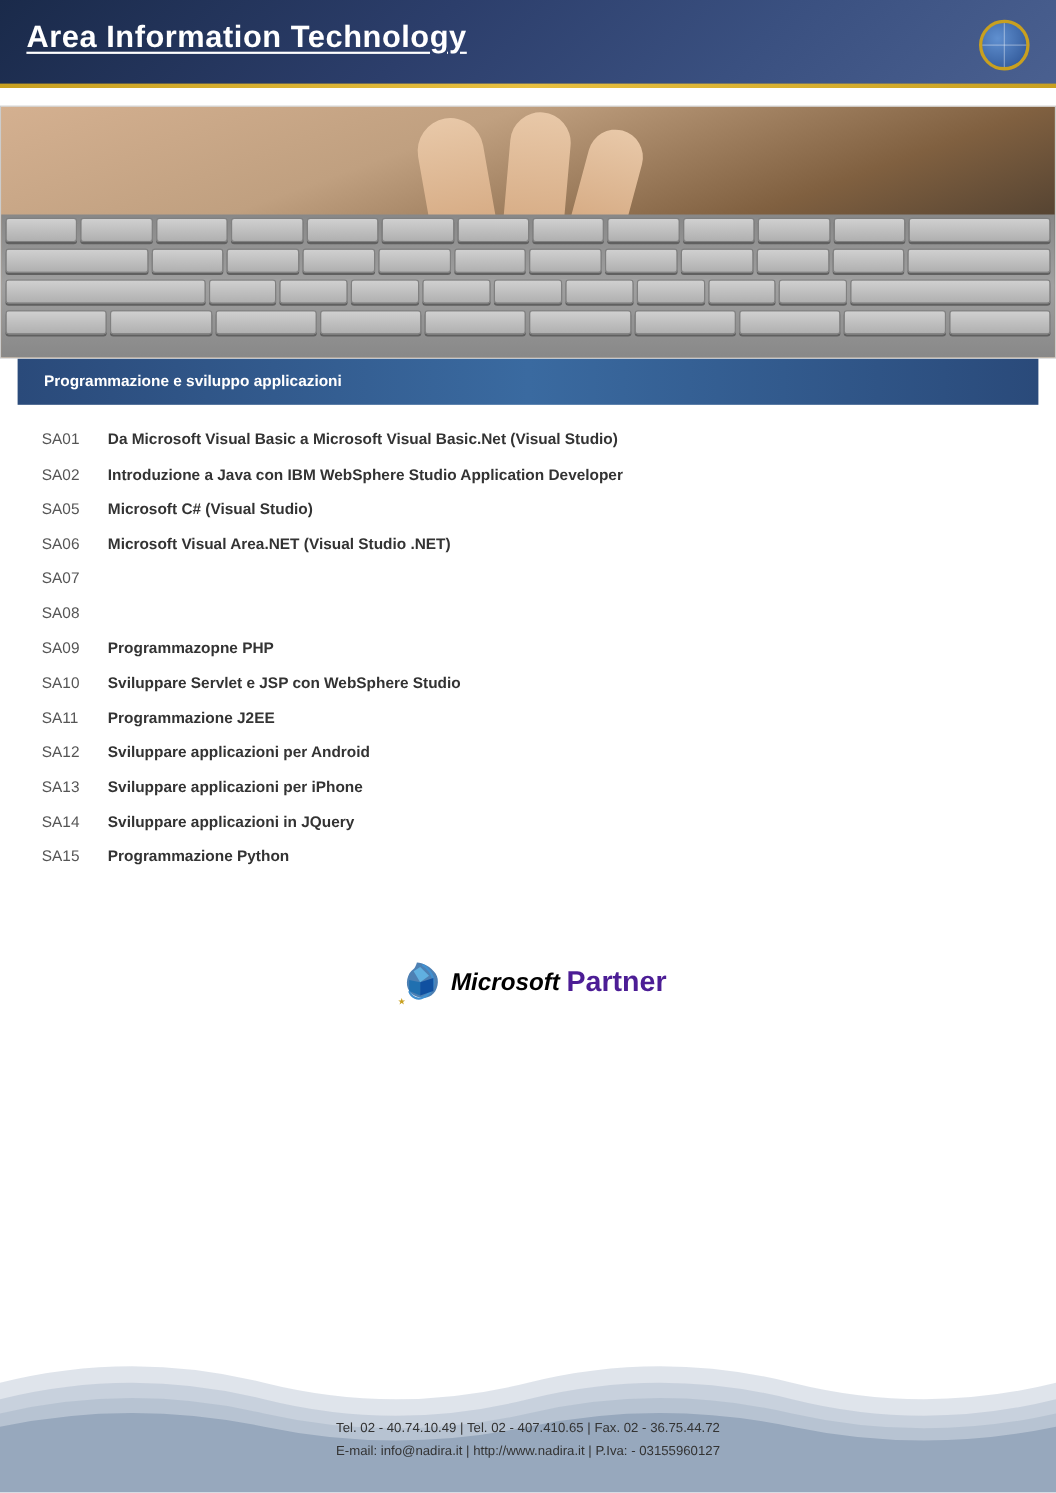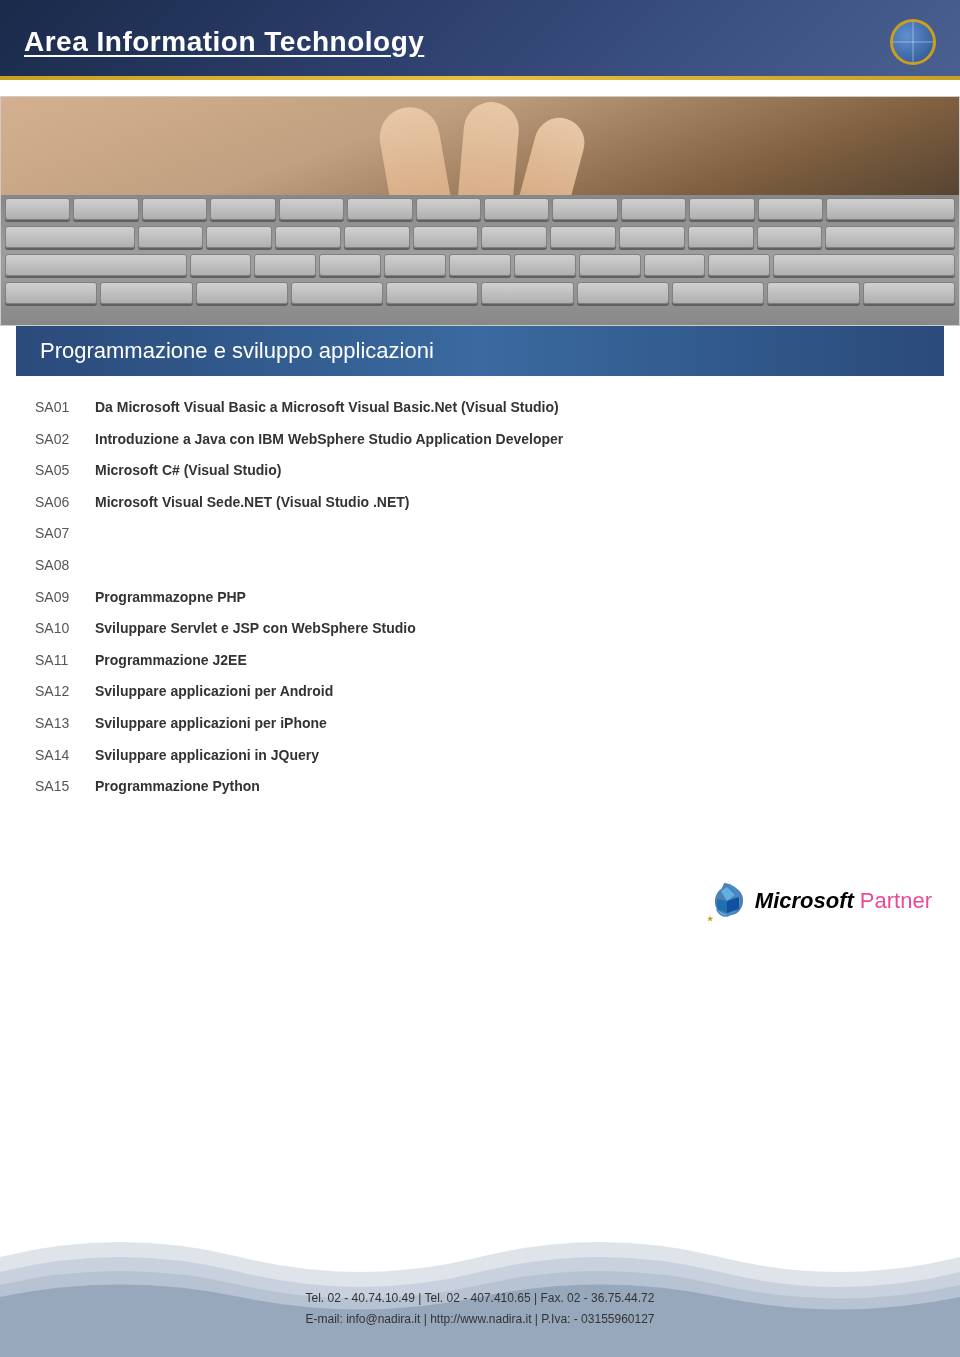"Area Information Technology" .header { align-items: center -> flex-start }
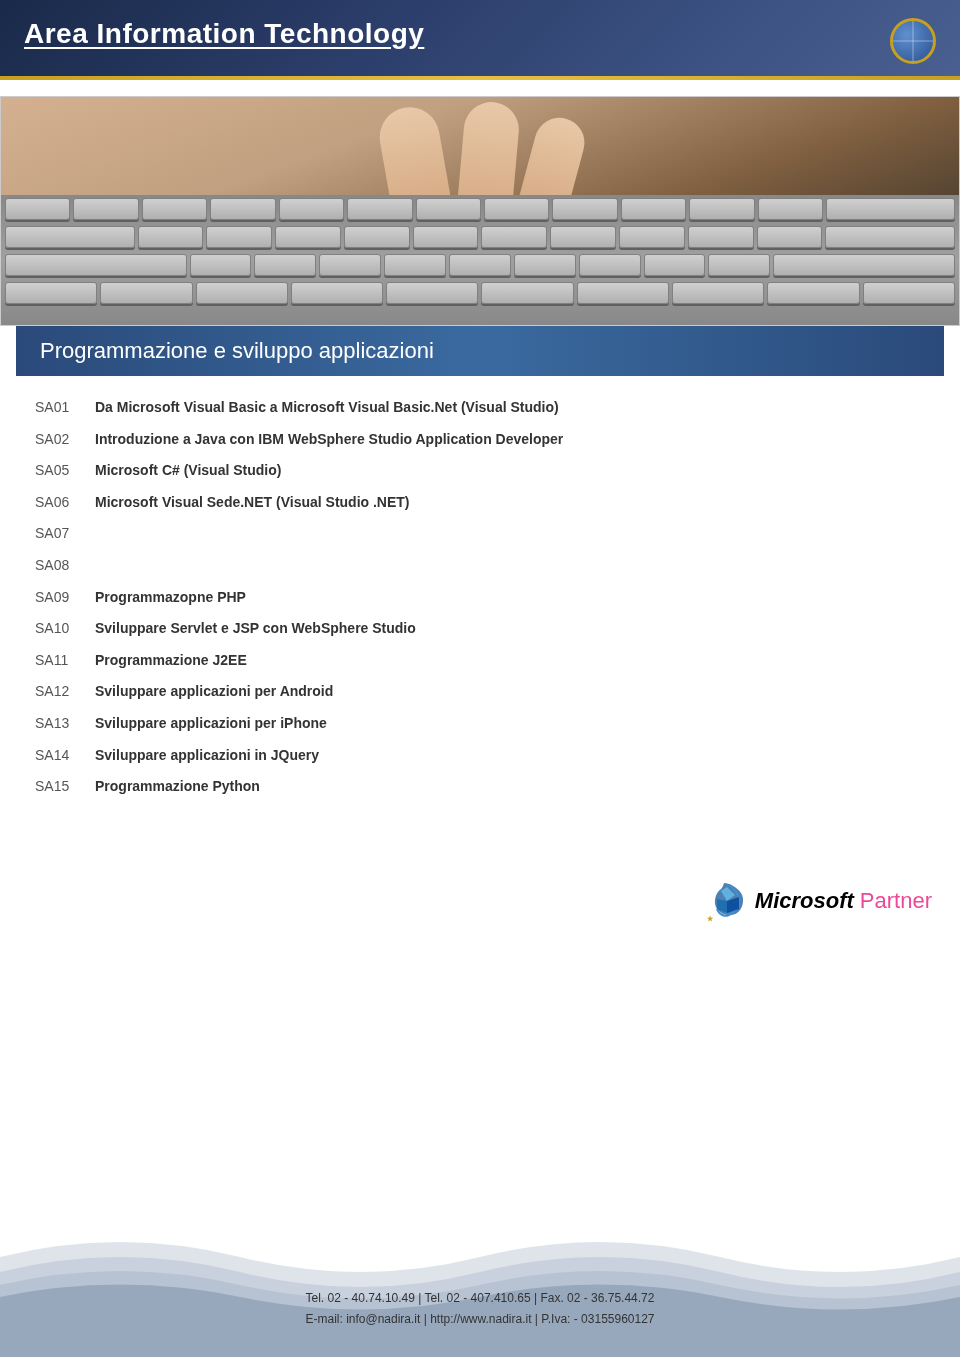"Programmazione e sviluppo applicazioni" .section-title { font-size: 22px -> 14px; font-weight: normal -> bold }
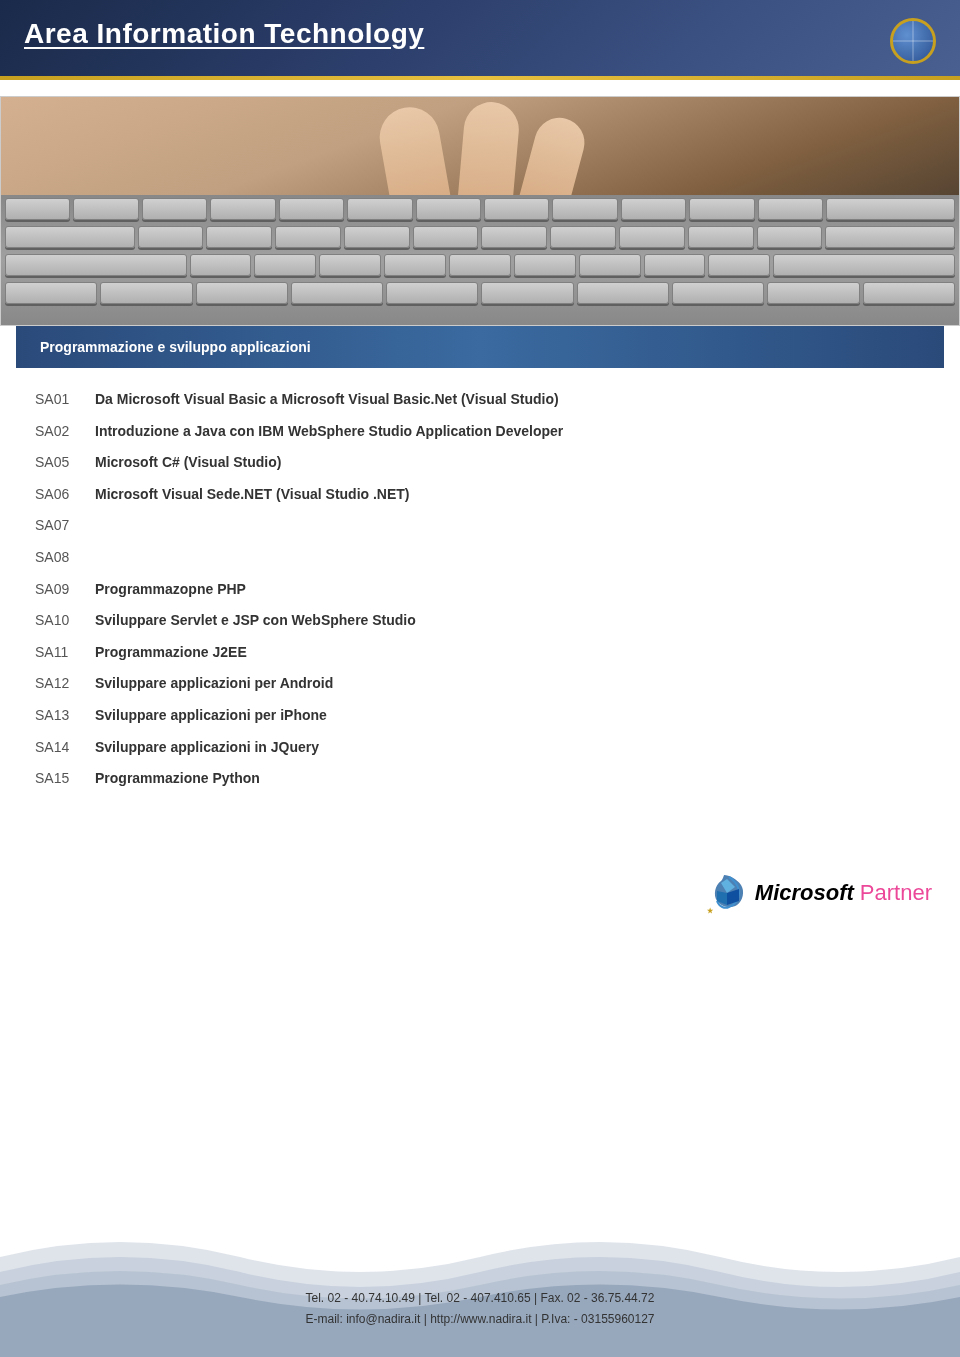"SA01" .content { margin-left: 12px -> none; padding: 16px 23px -> 16px 38px }
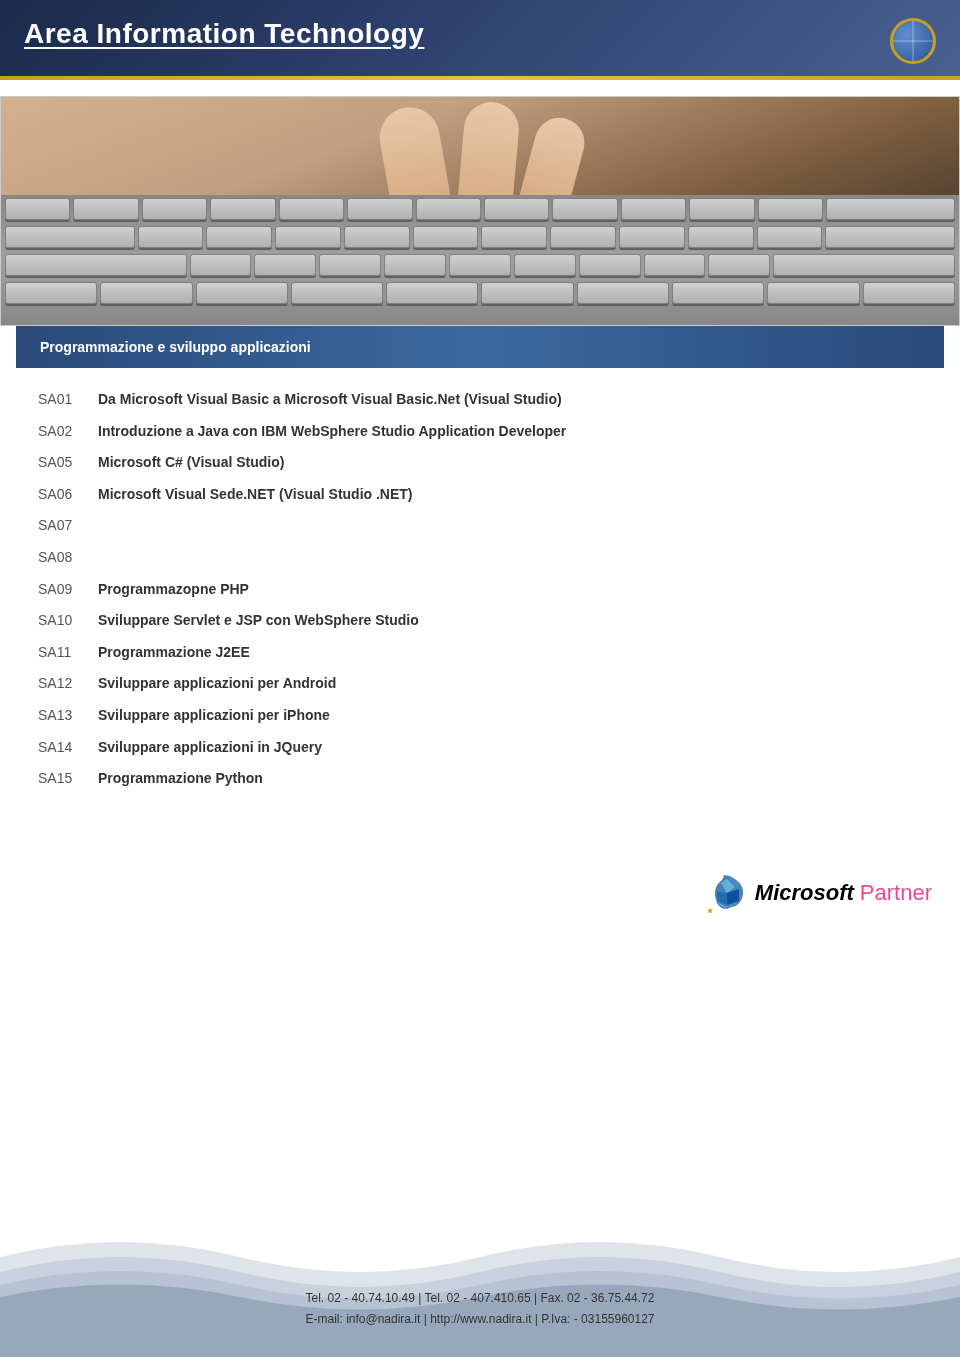"Microsoft Visual Sede.NET (Visual Studio" span.course-name { text: Sede.NET -> Area.NET }
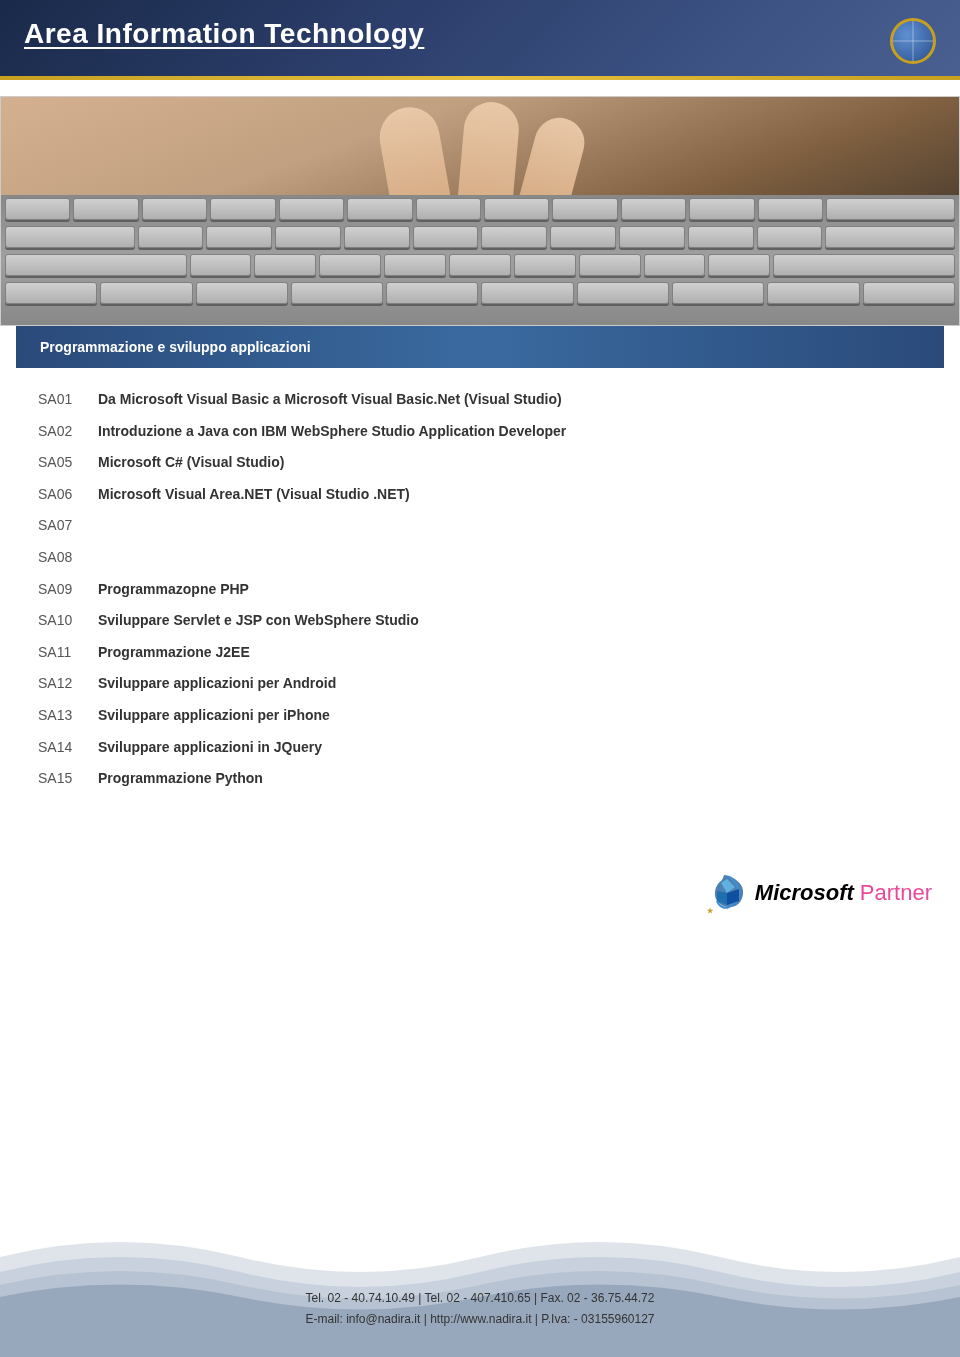"Microsoft" .partner-area { justify-content: flex-end -> center; padding: 20px 28px -> 20px 80px }
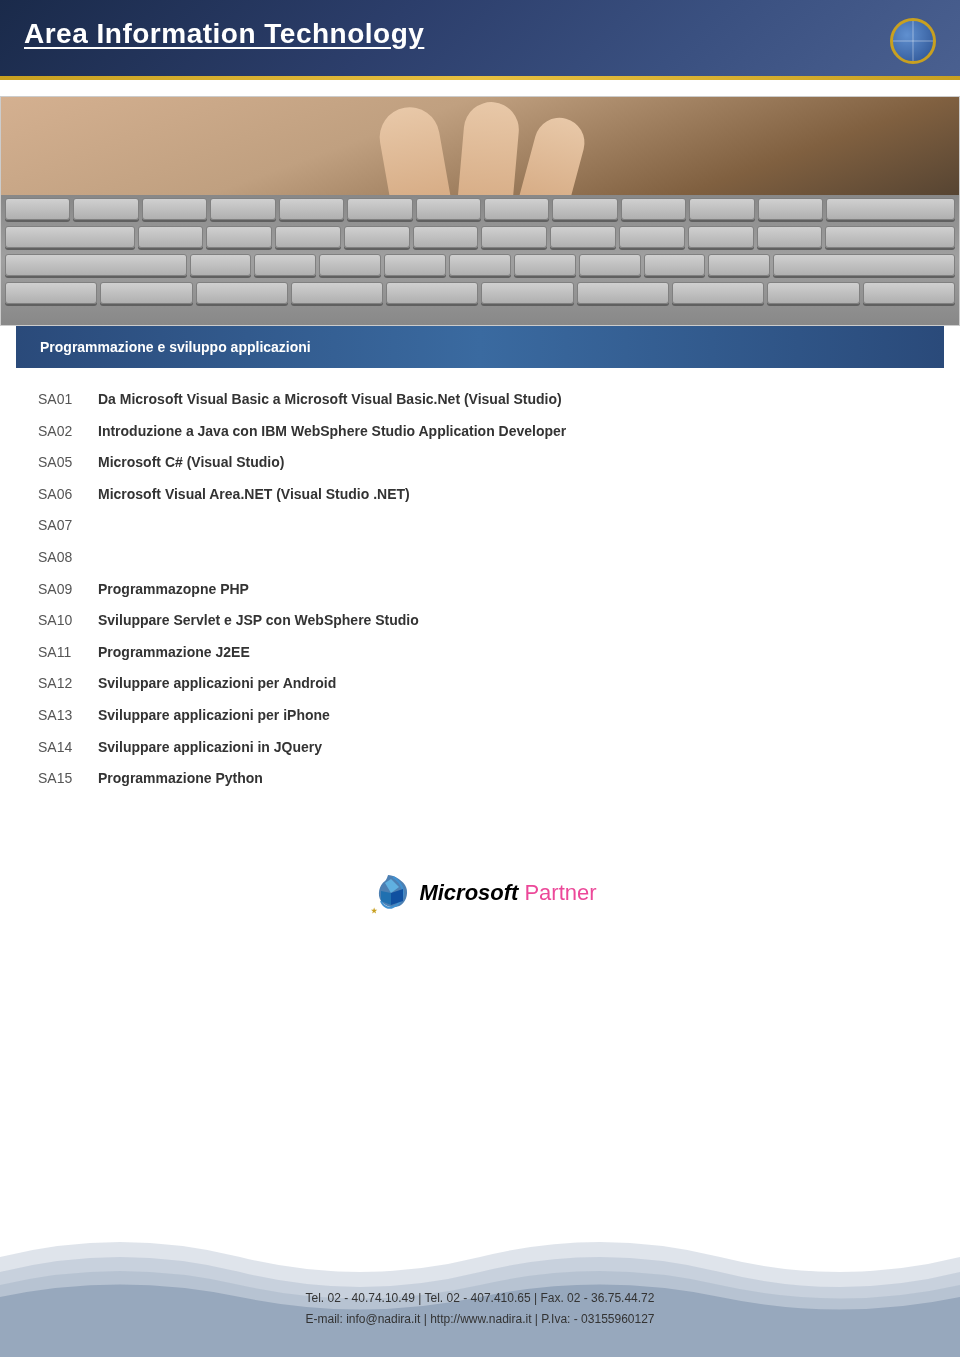"Partner" .ms-partner { color: #ec4899 -> #4c1d95; font-size: 22px -> 26px; font-weight: normal -> bold }
